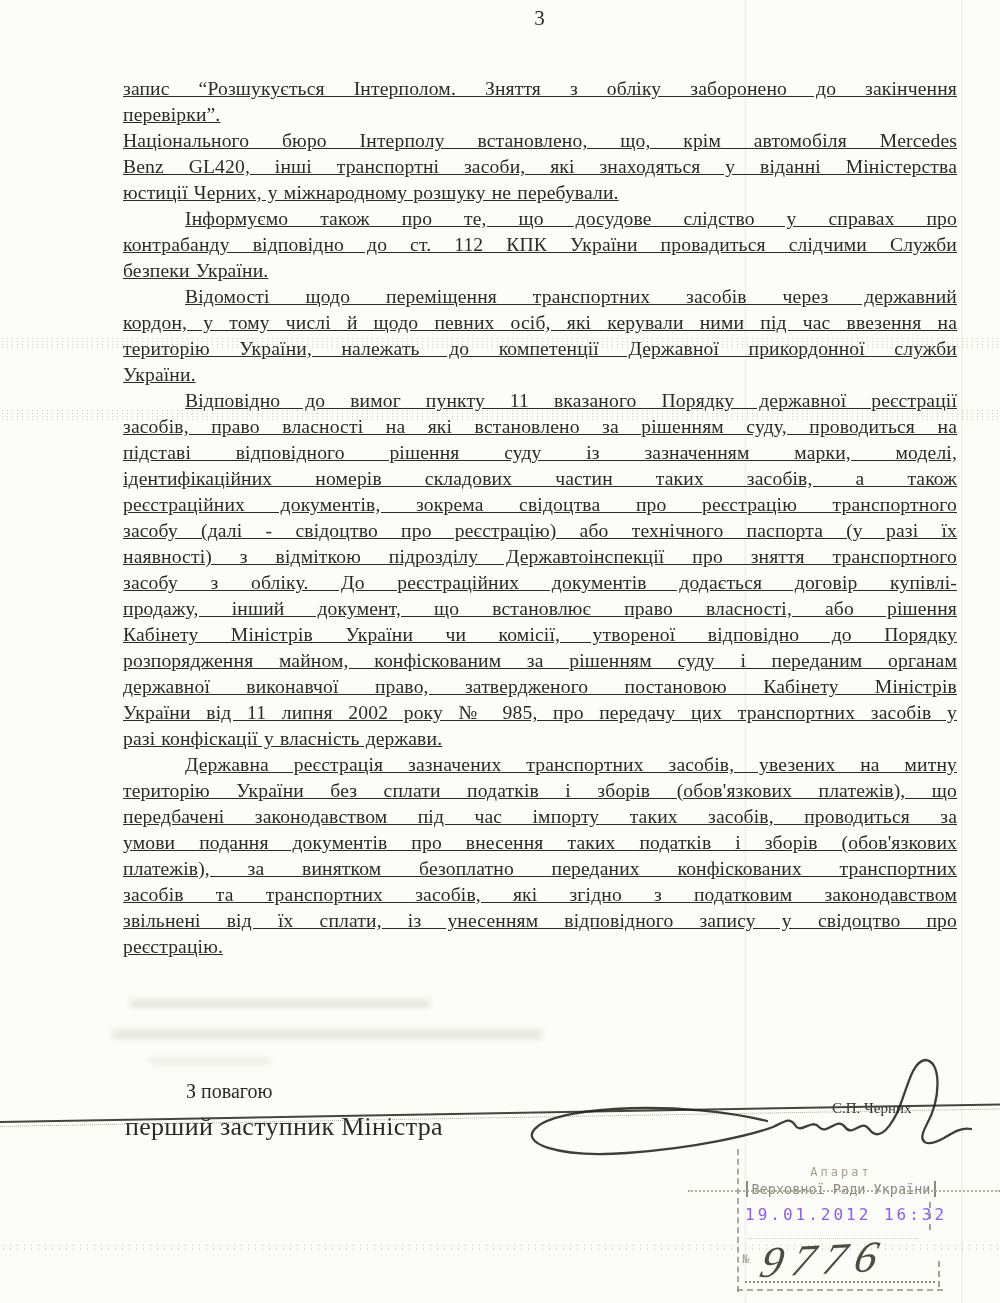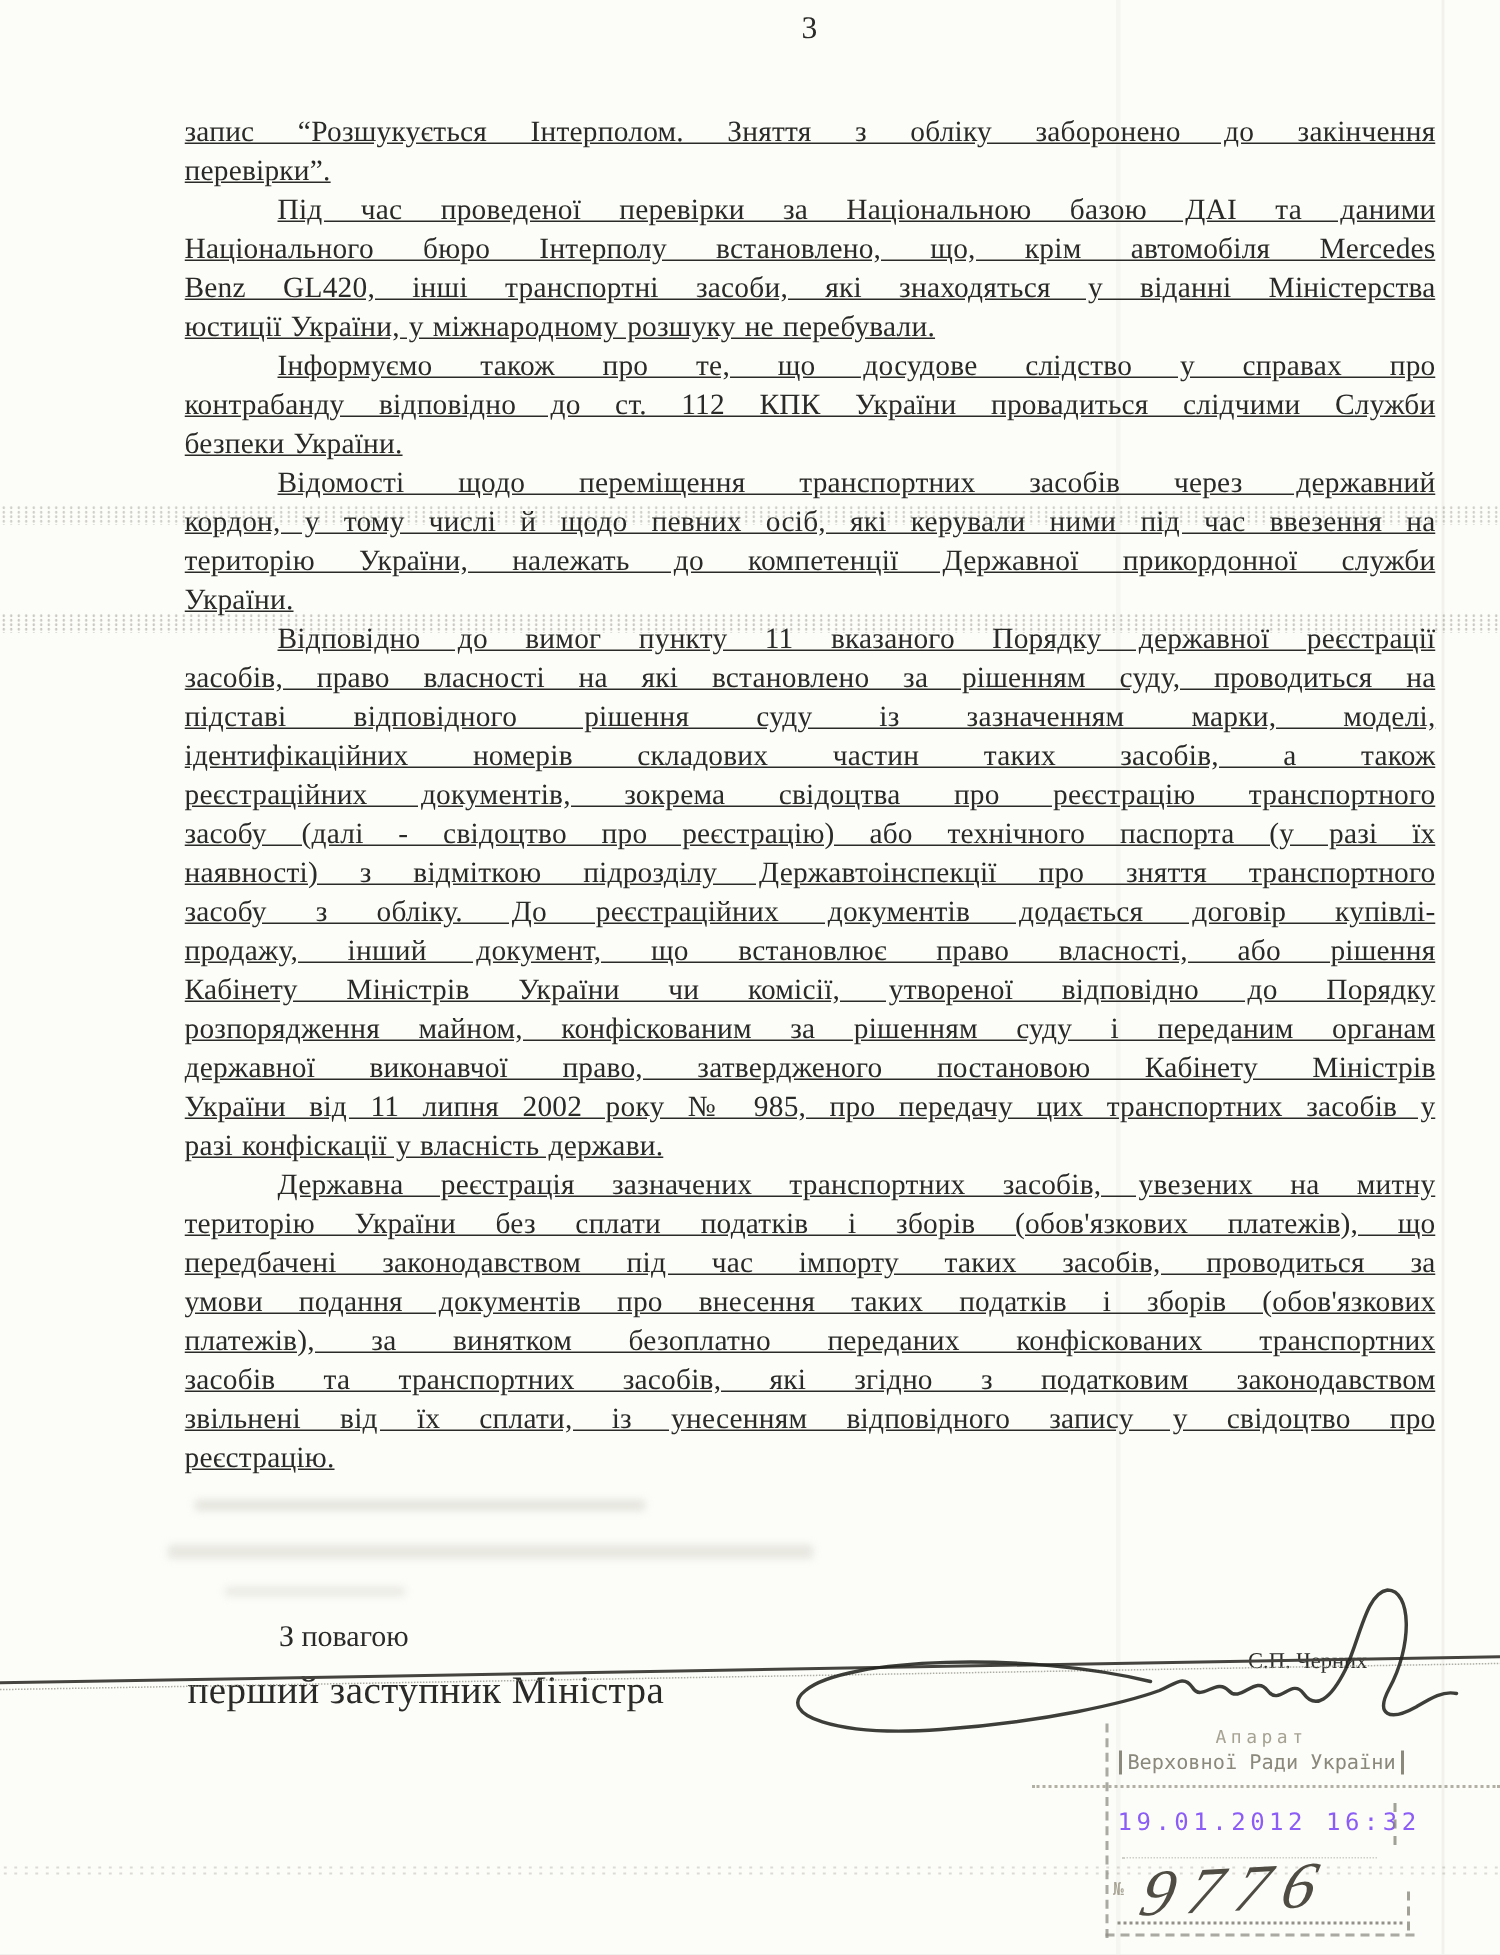"Під час проведеної перевірки за" div.line { html: <div>Під час проведеної перевірки за Національною базою ДАІ та даними</div> -> none }
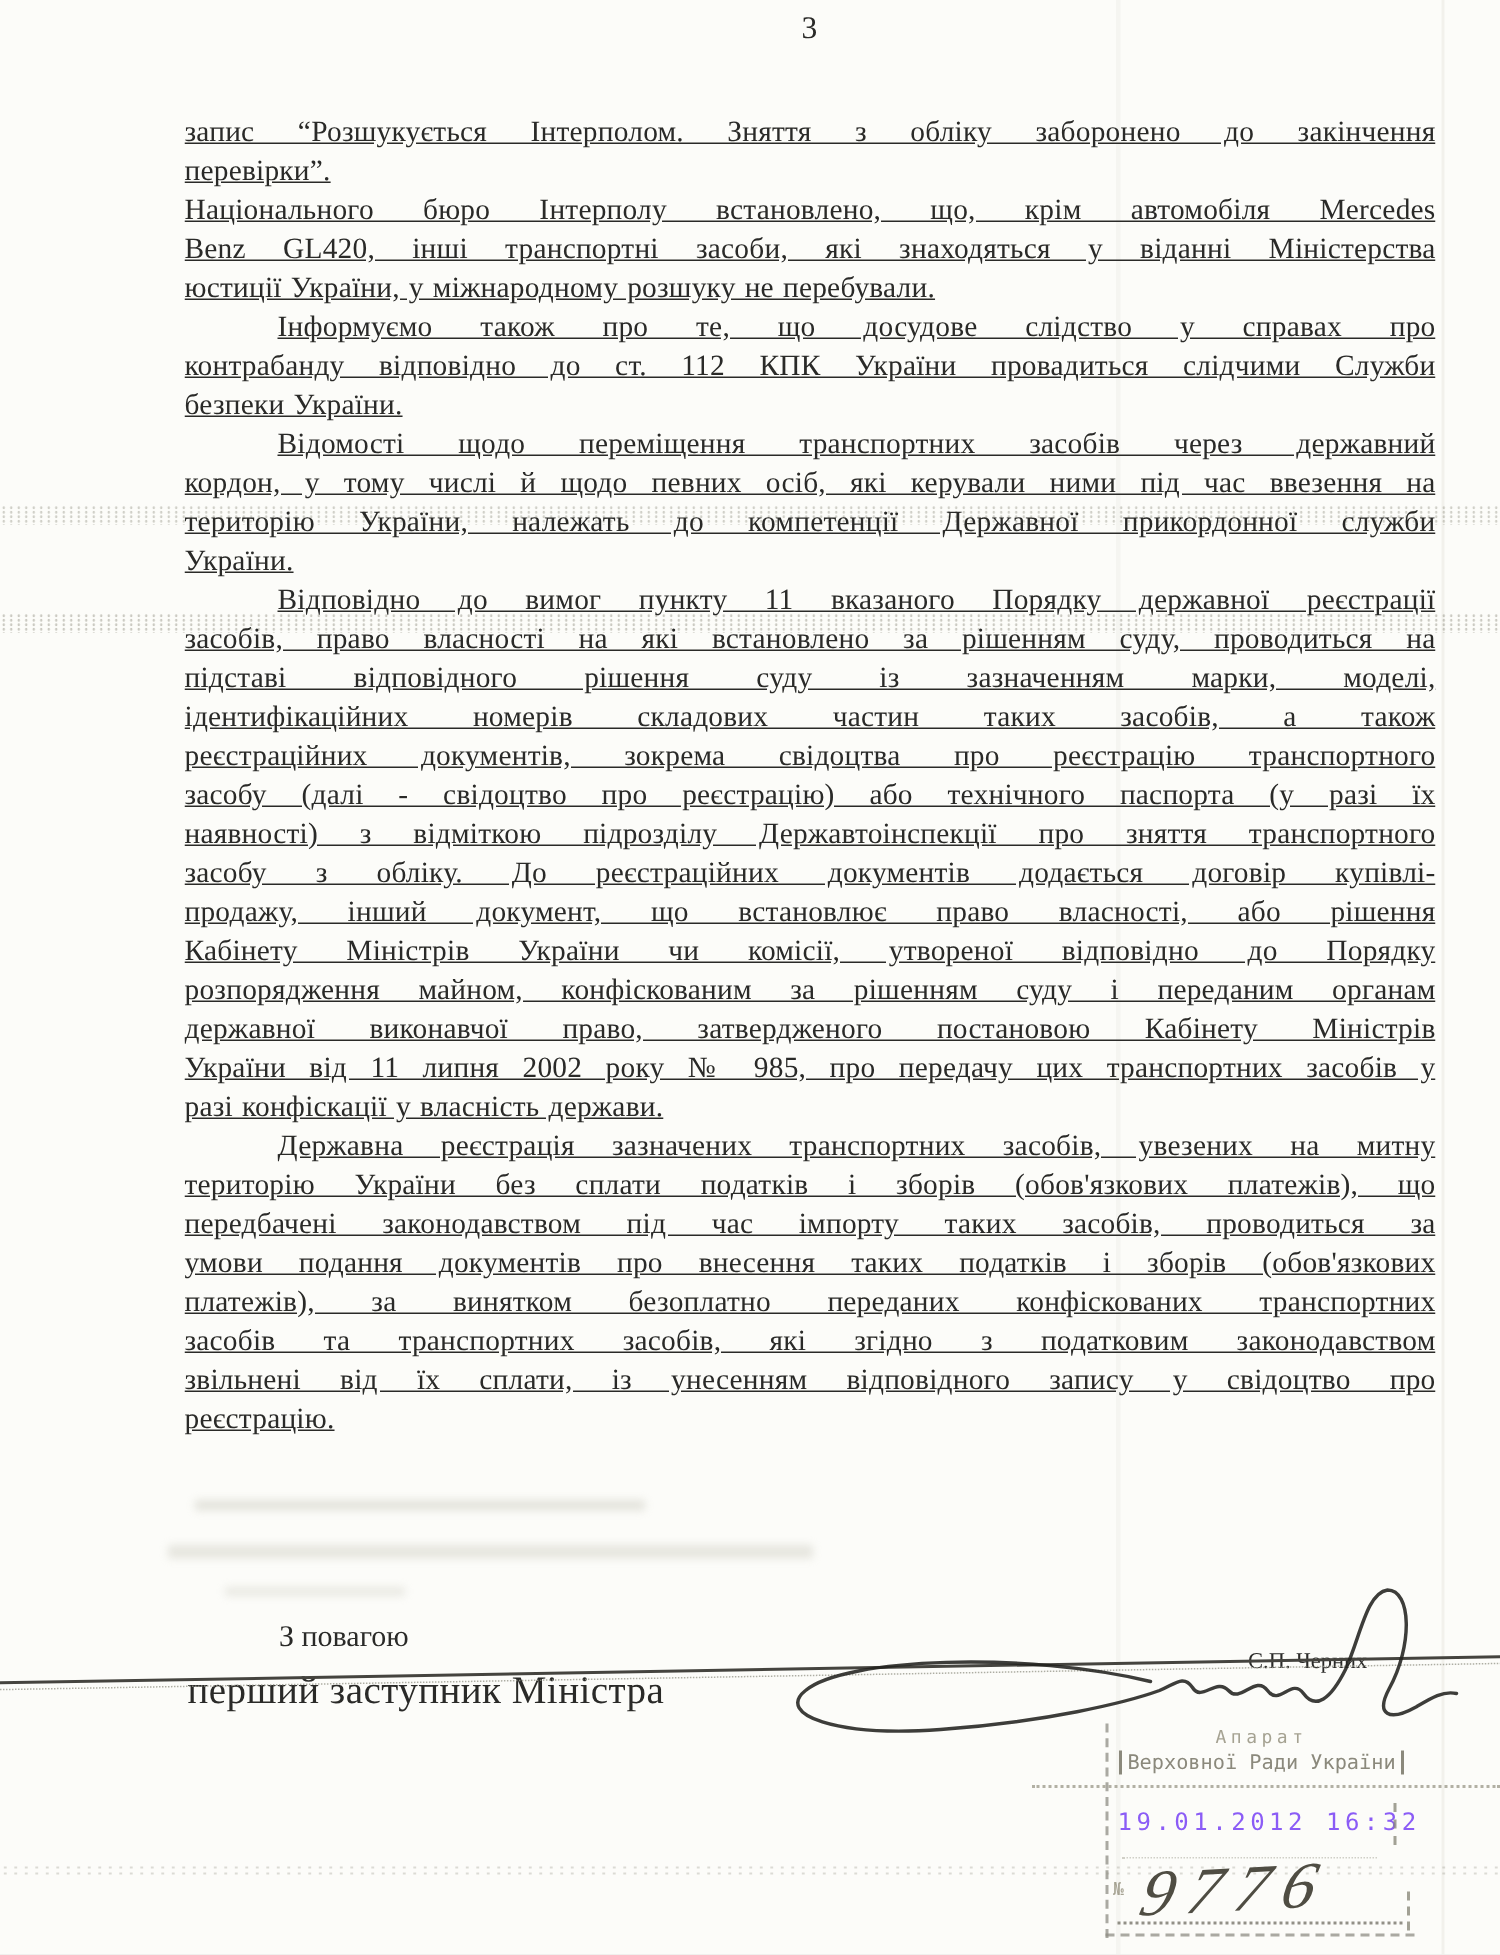"юстиції України, у міжнародному розшуку" div.line { text: України -> Черних }
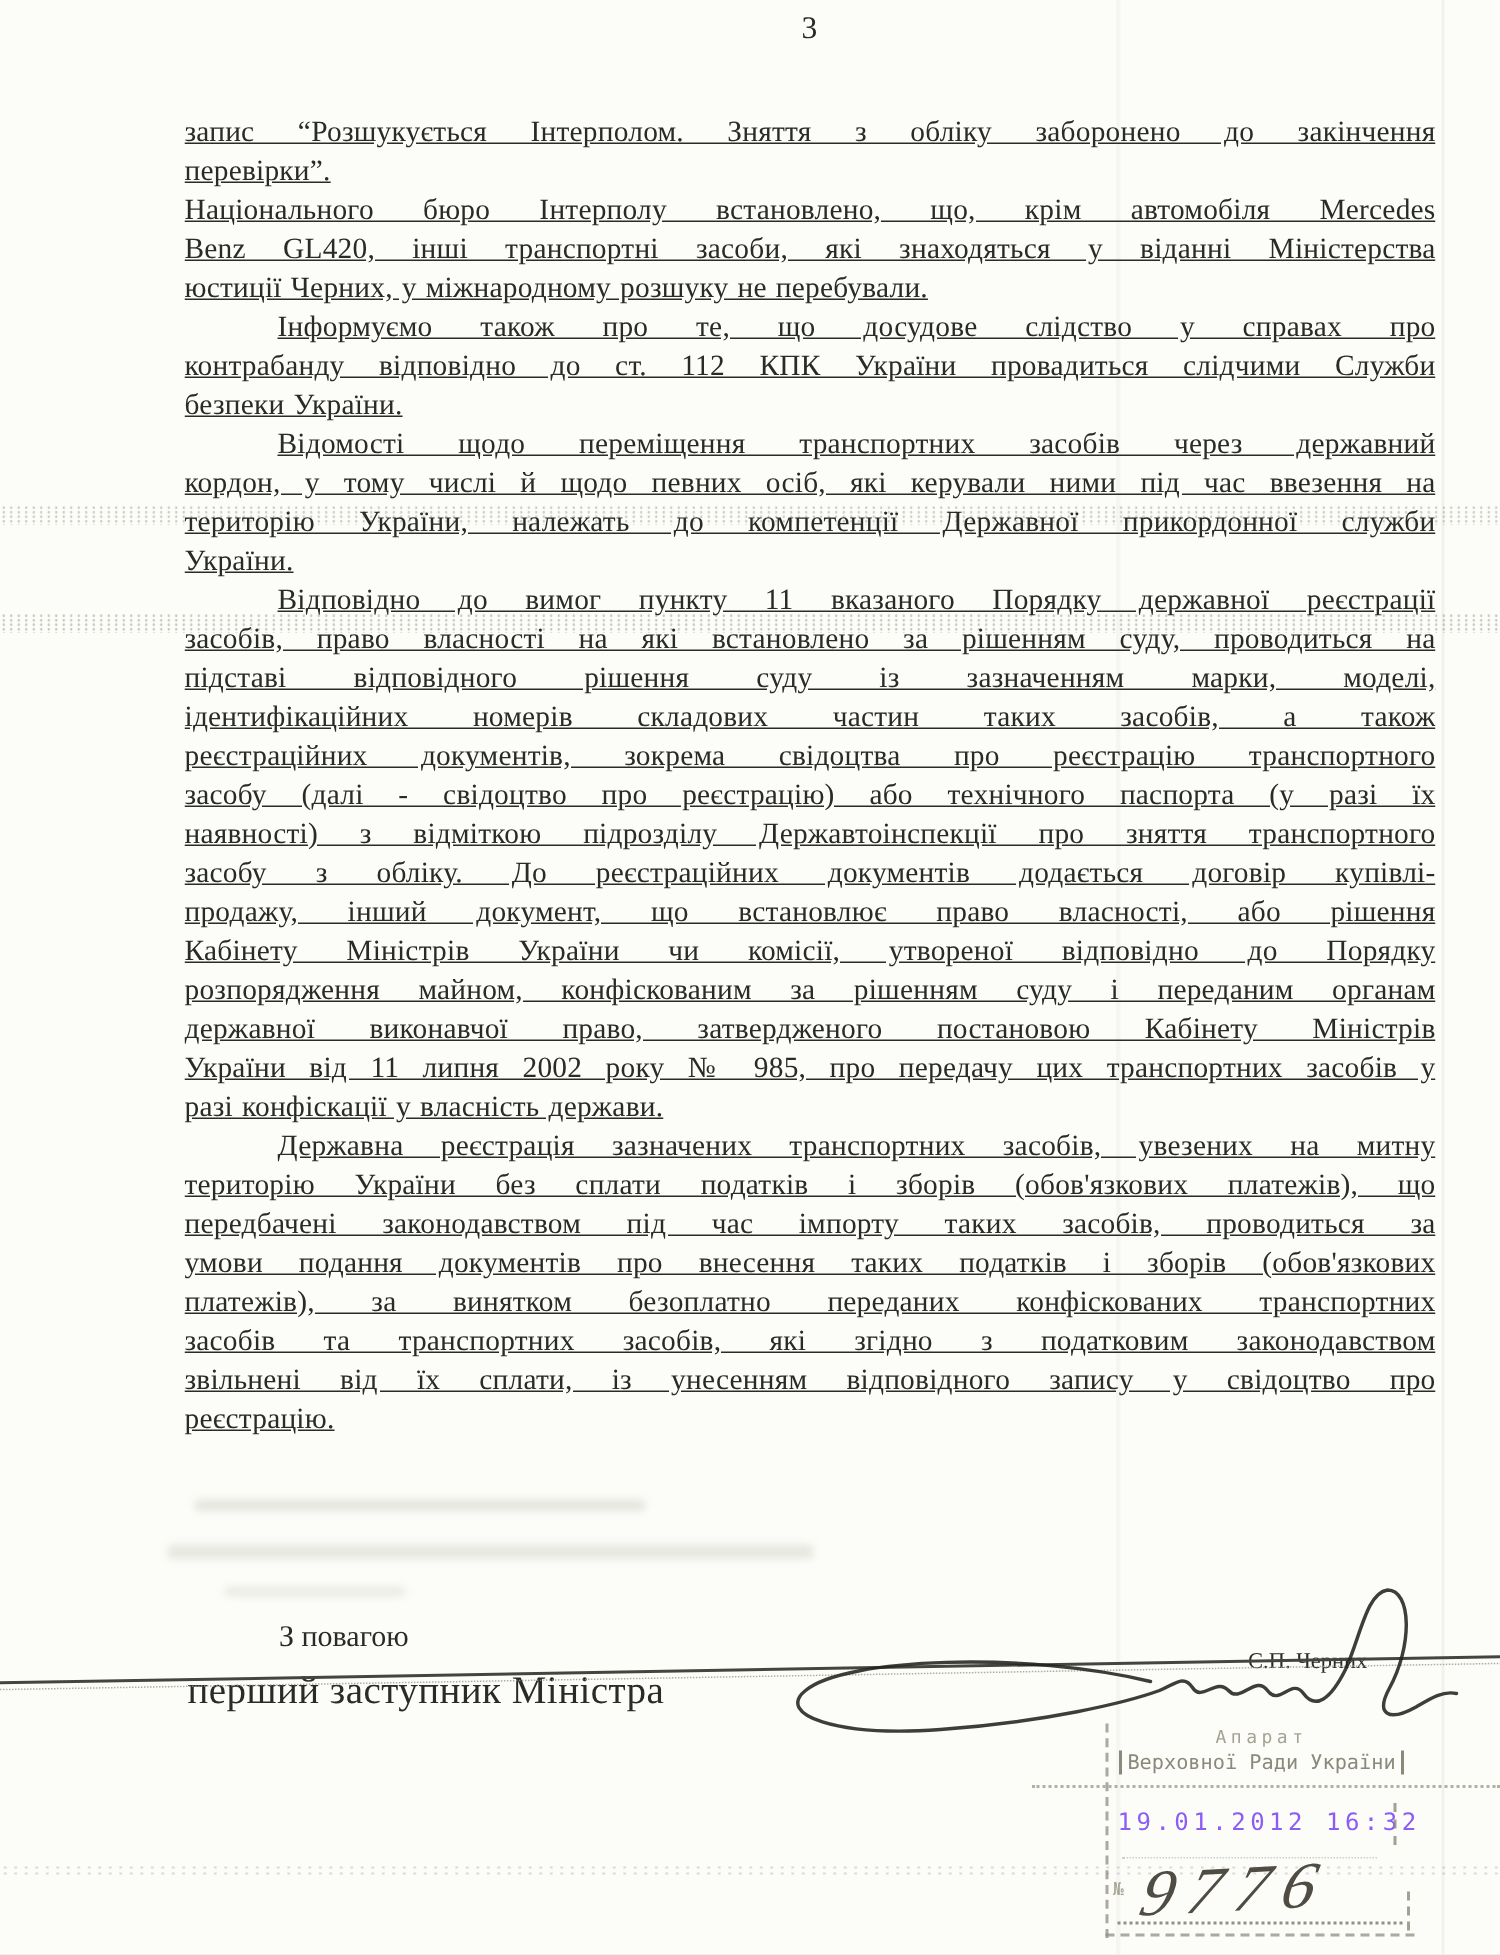"Апарат" .stamp-line1 { margin-top: 2px -> 16px }
